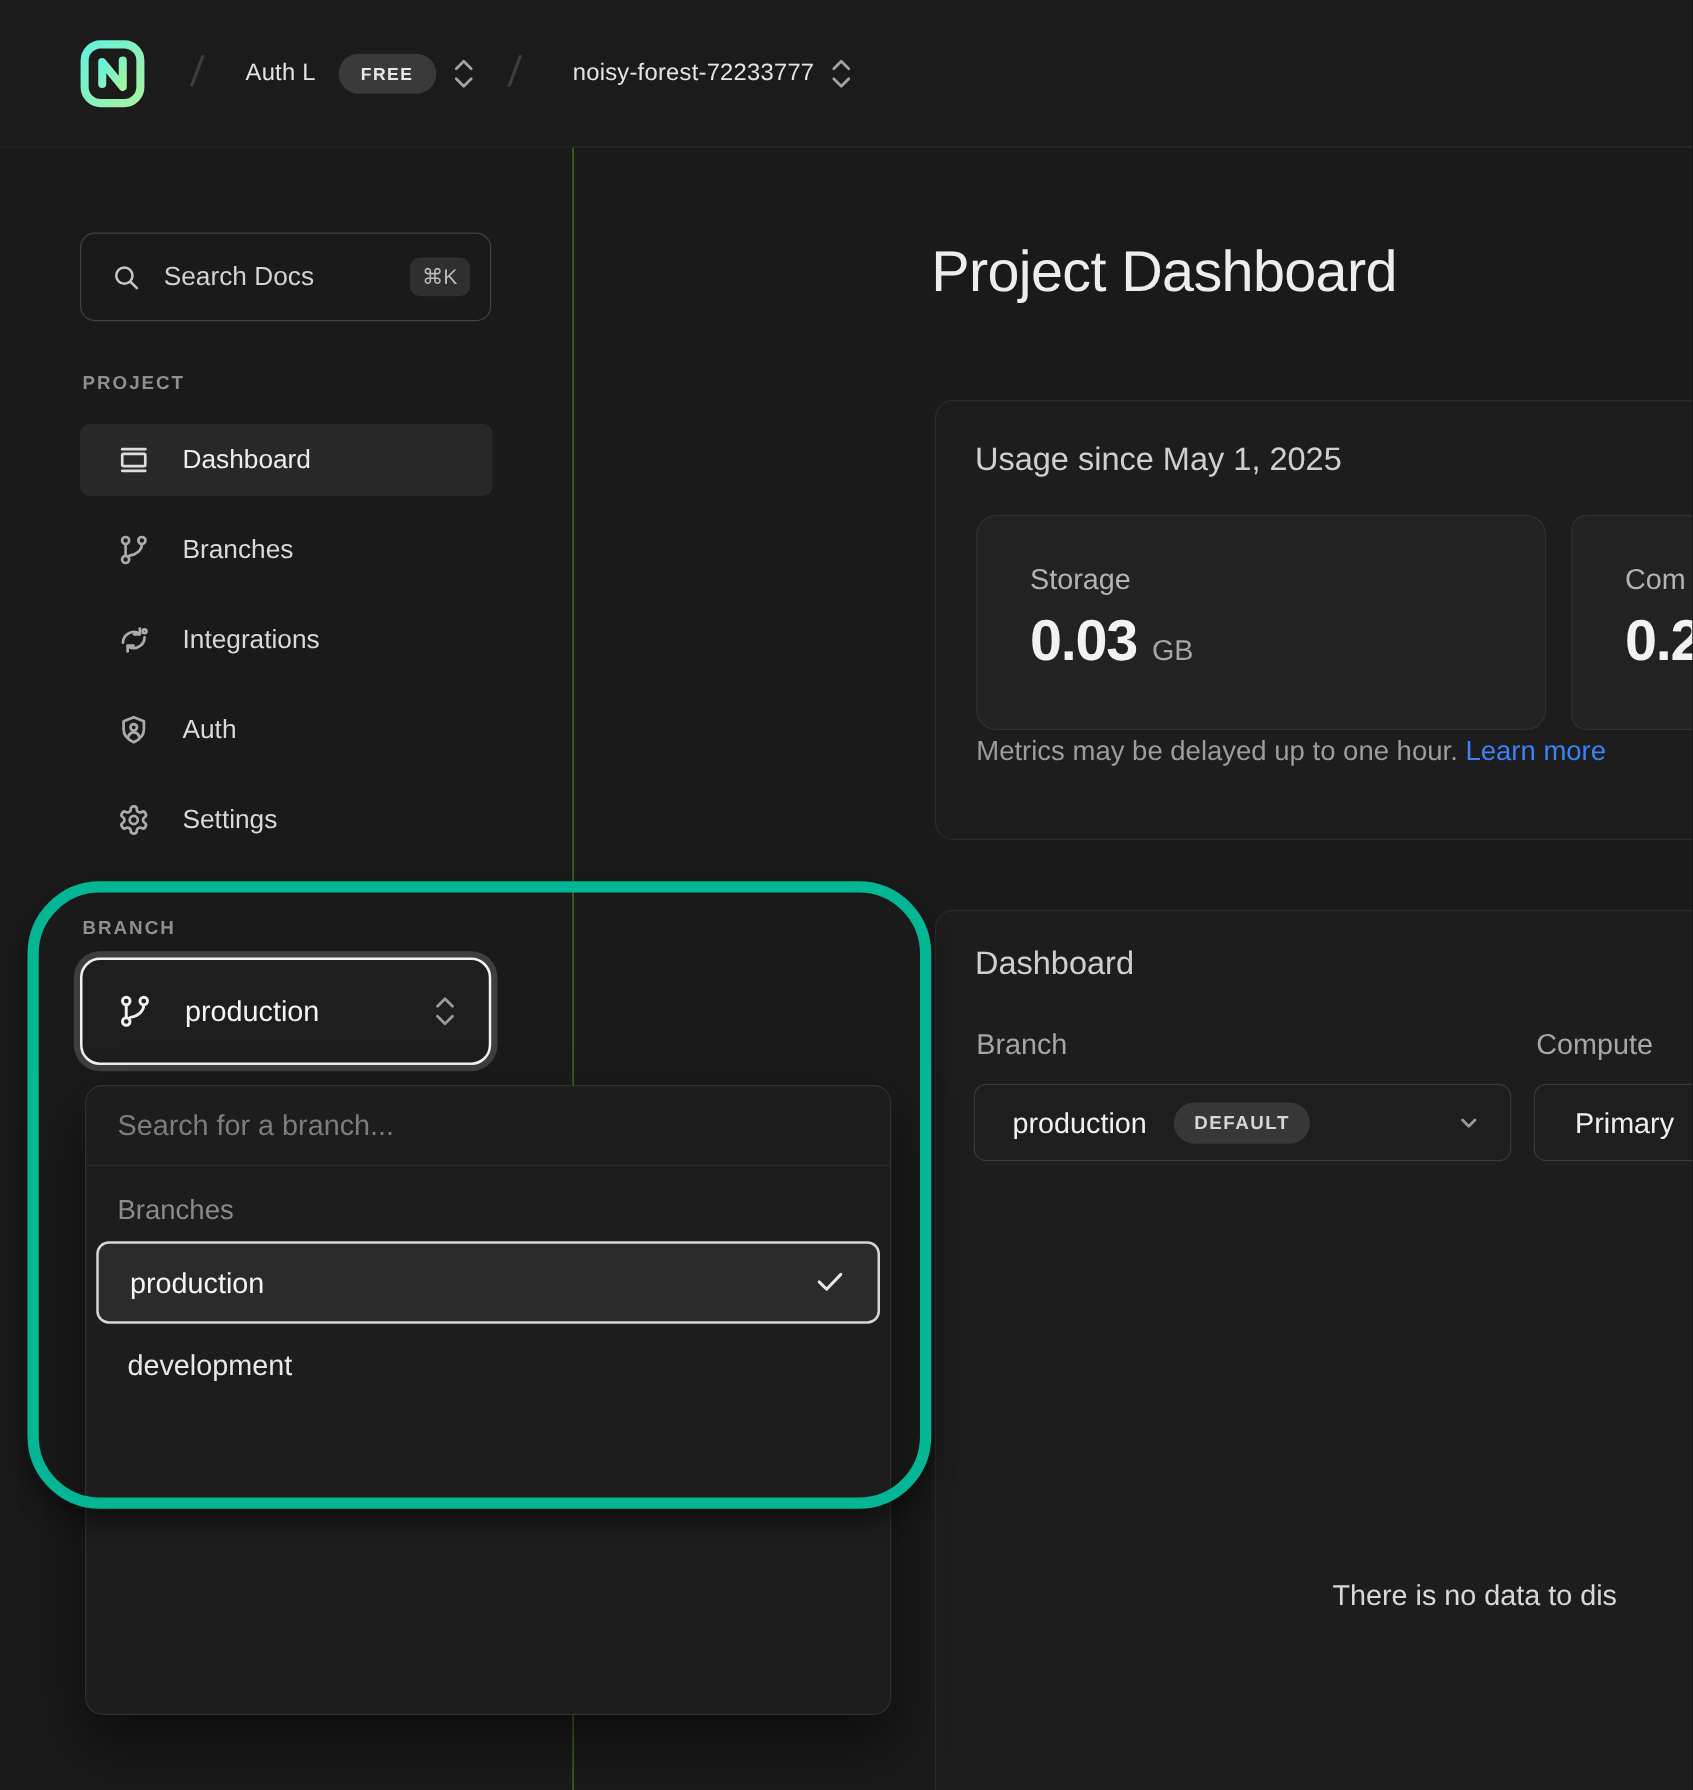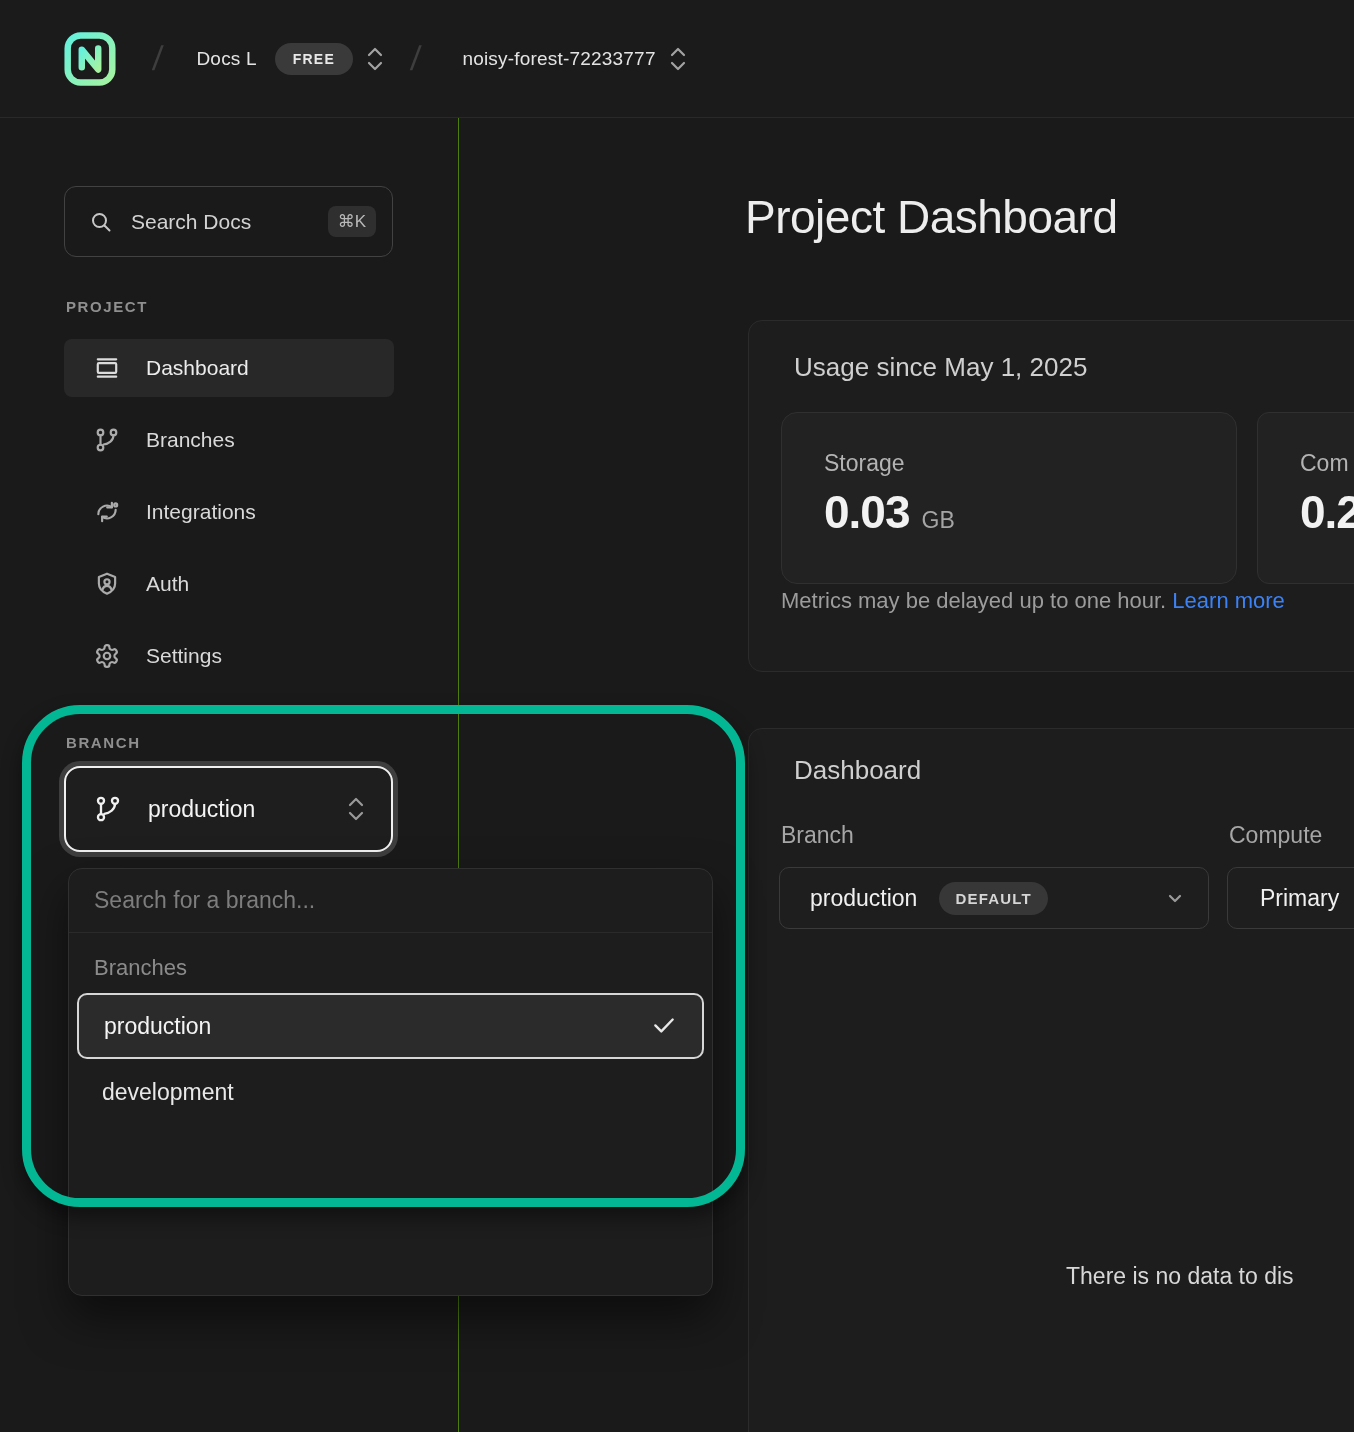"Docs L" span.org-name { text: Docs -> Auth }
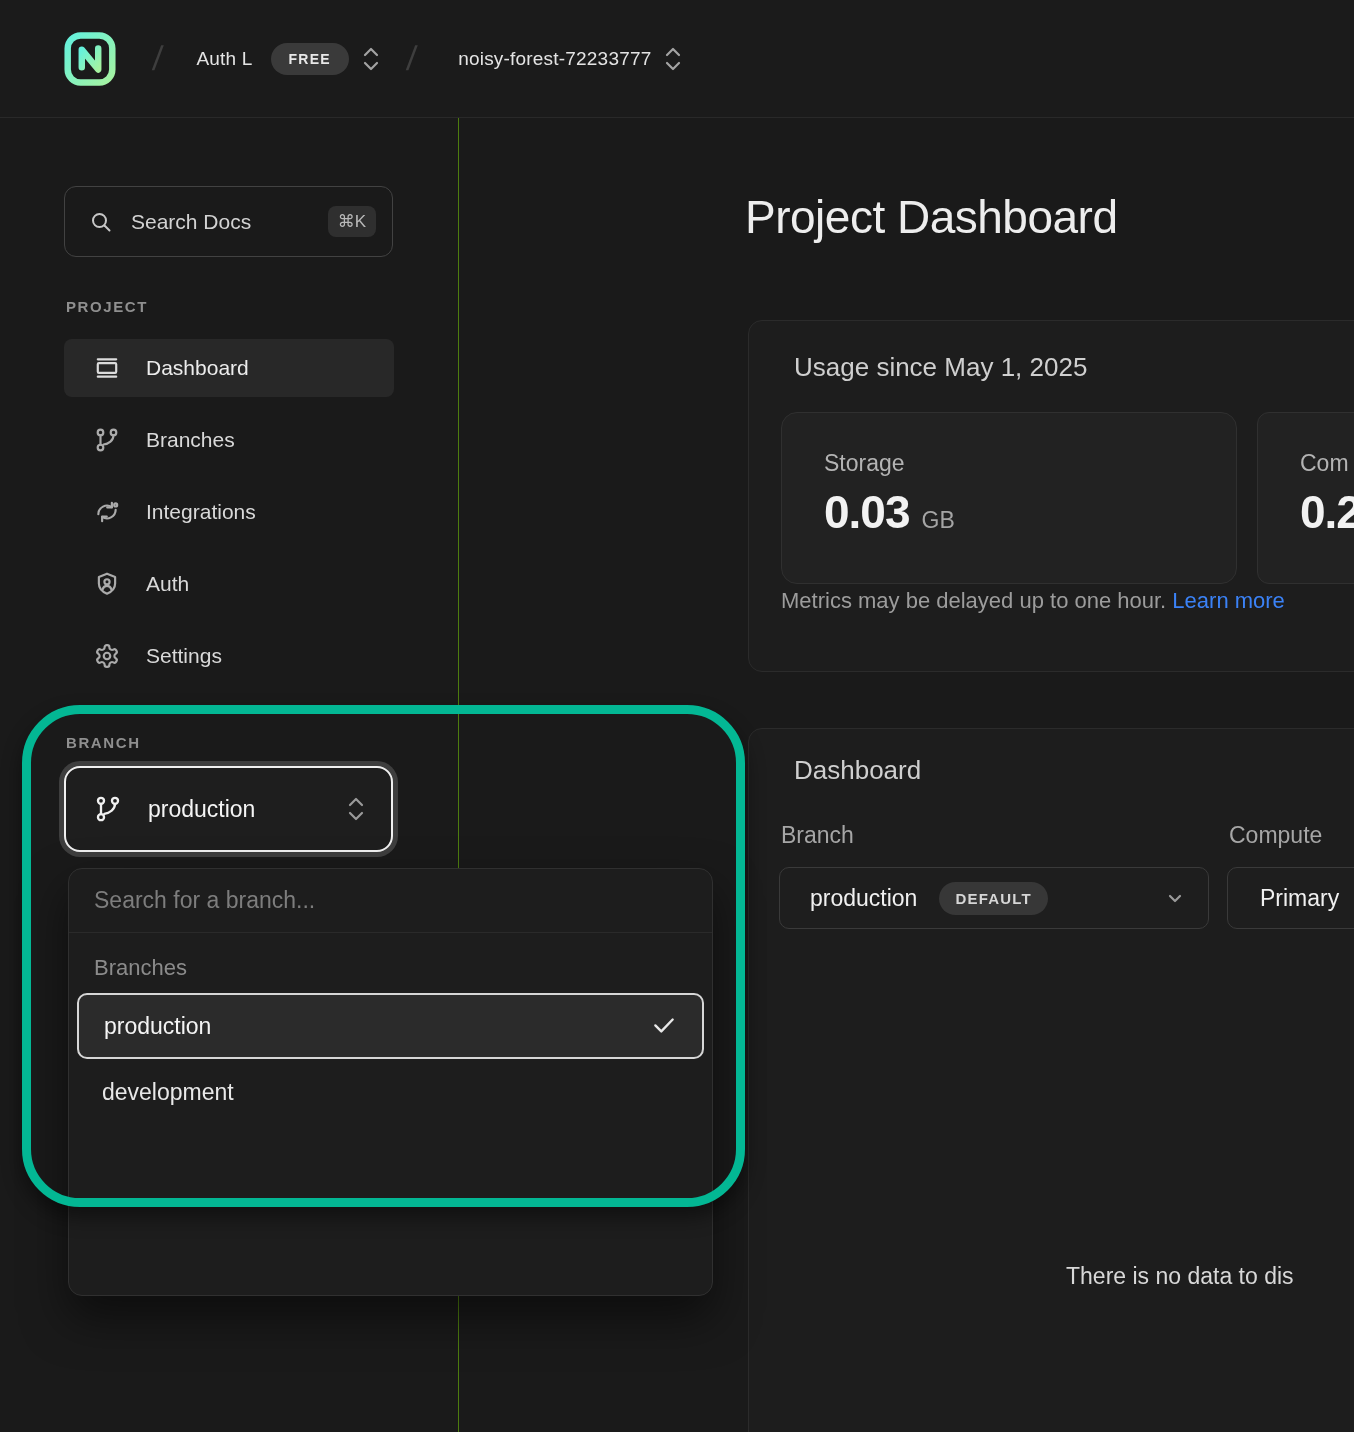"Usage since May 1, 2025" .card-title { margin-left: 14px -> none }
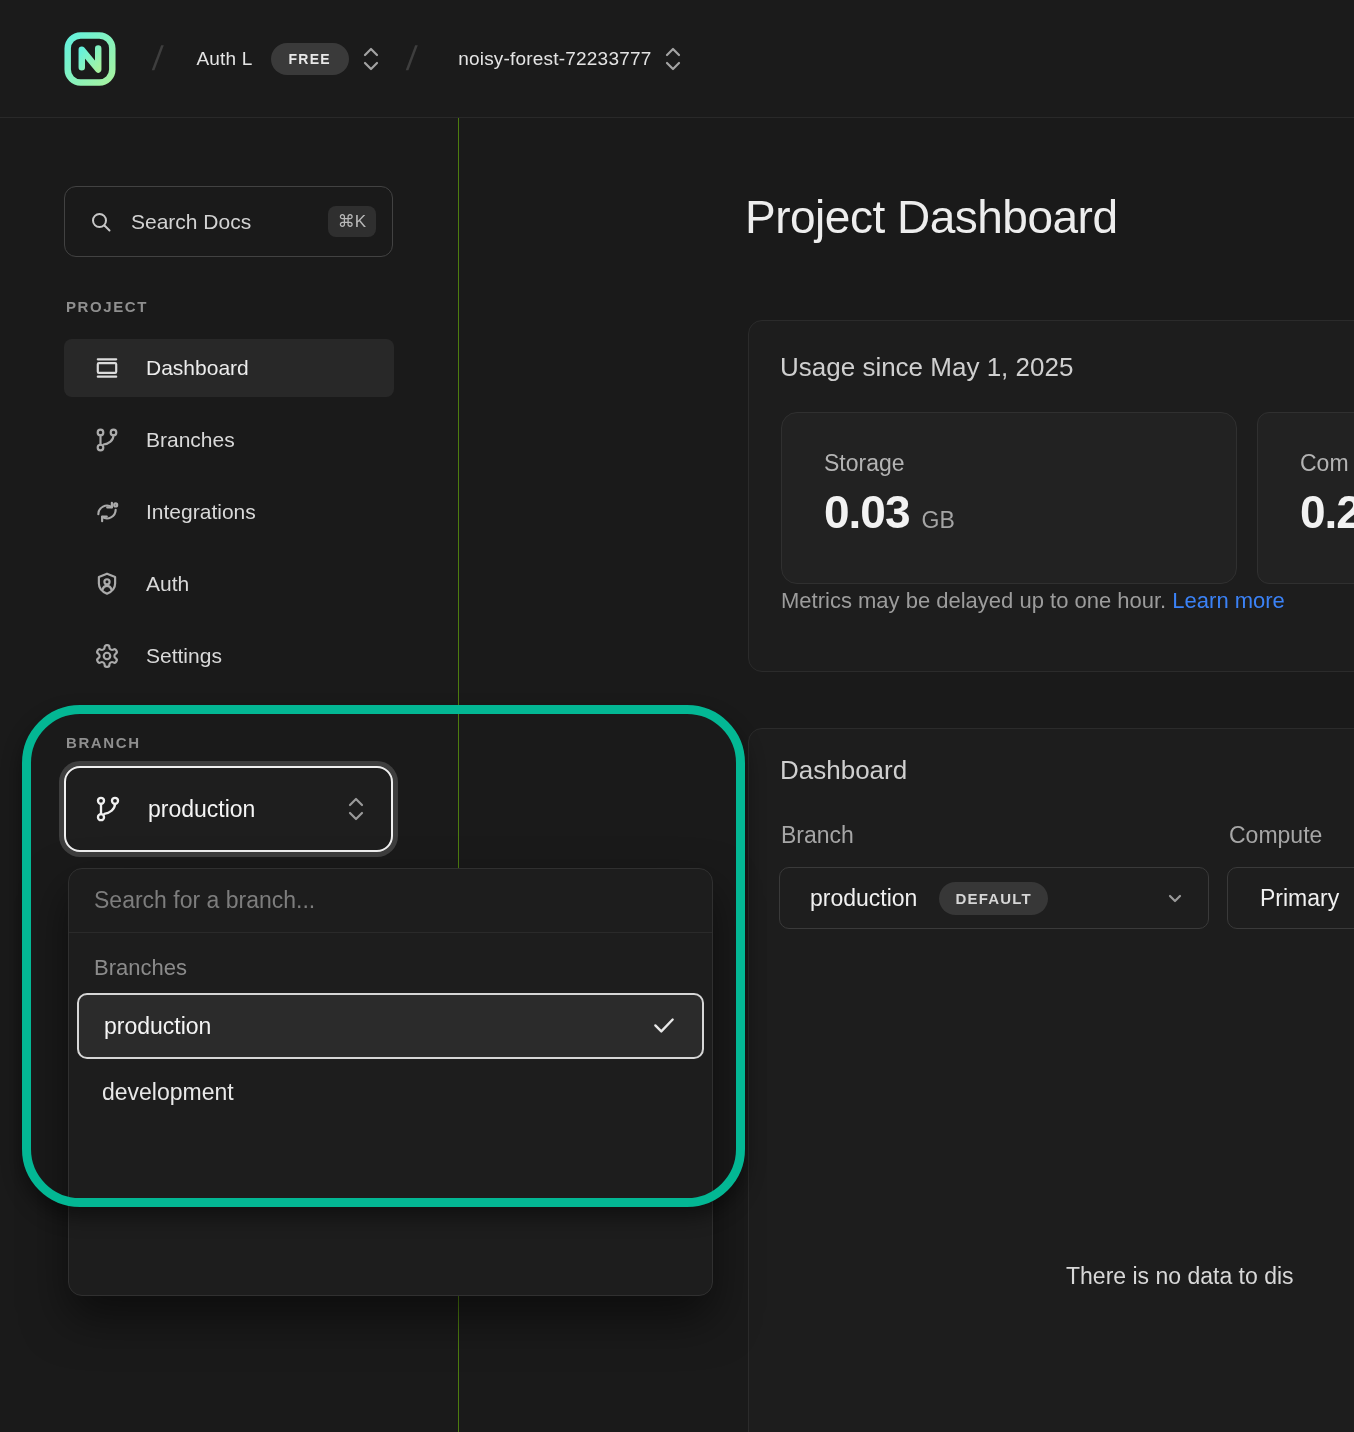"Search for a branch..." .branch-panel { height: 428px -> 504px }
